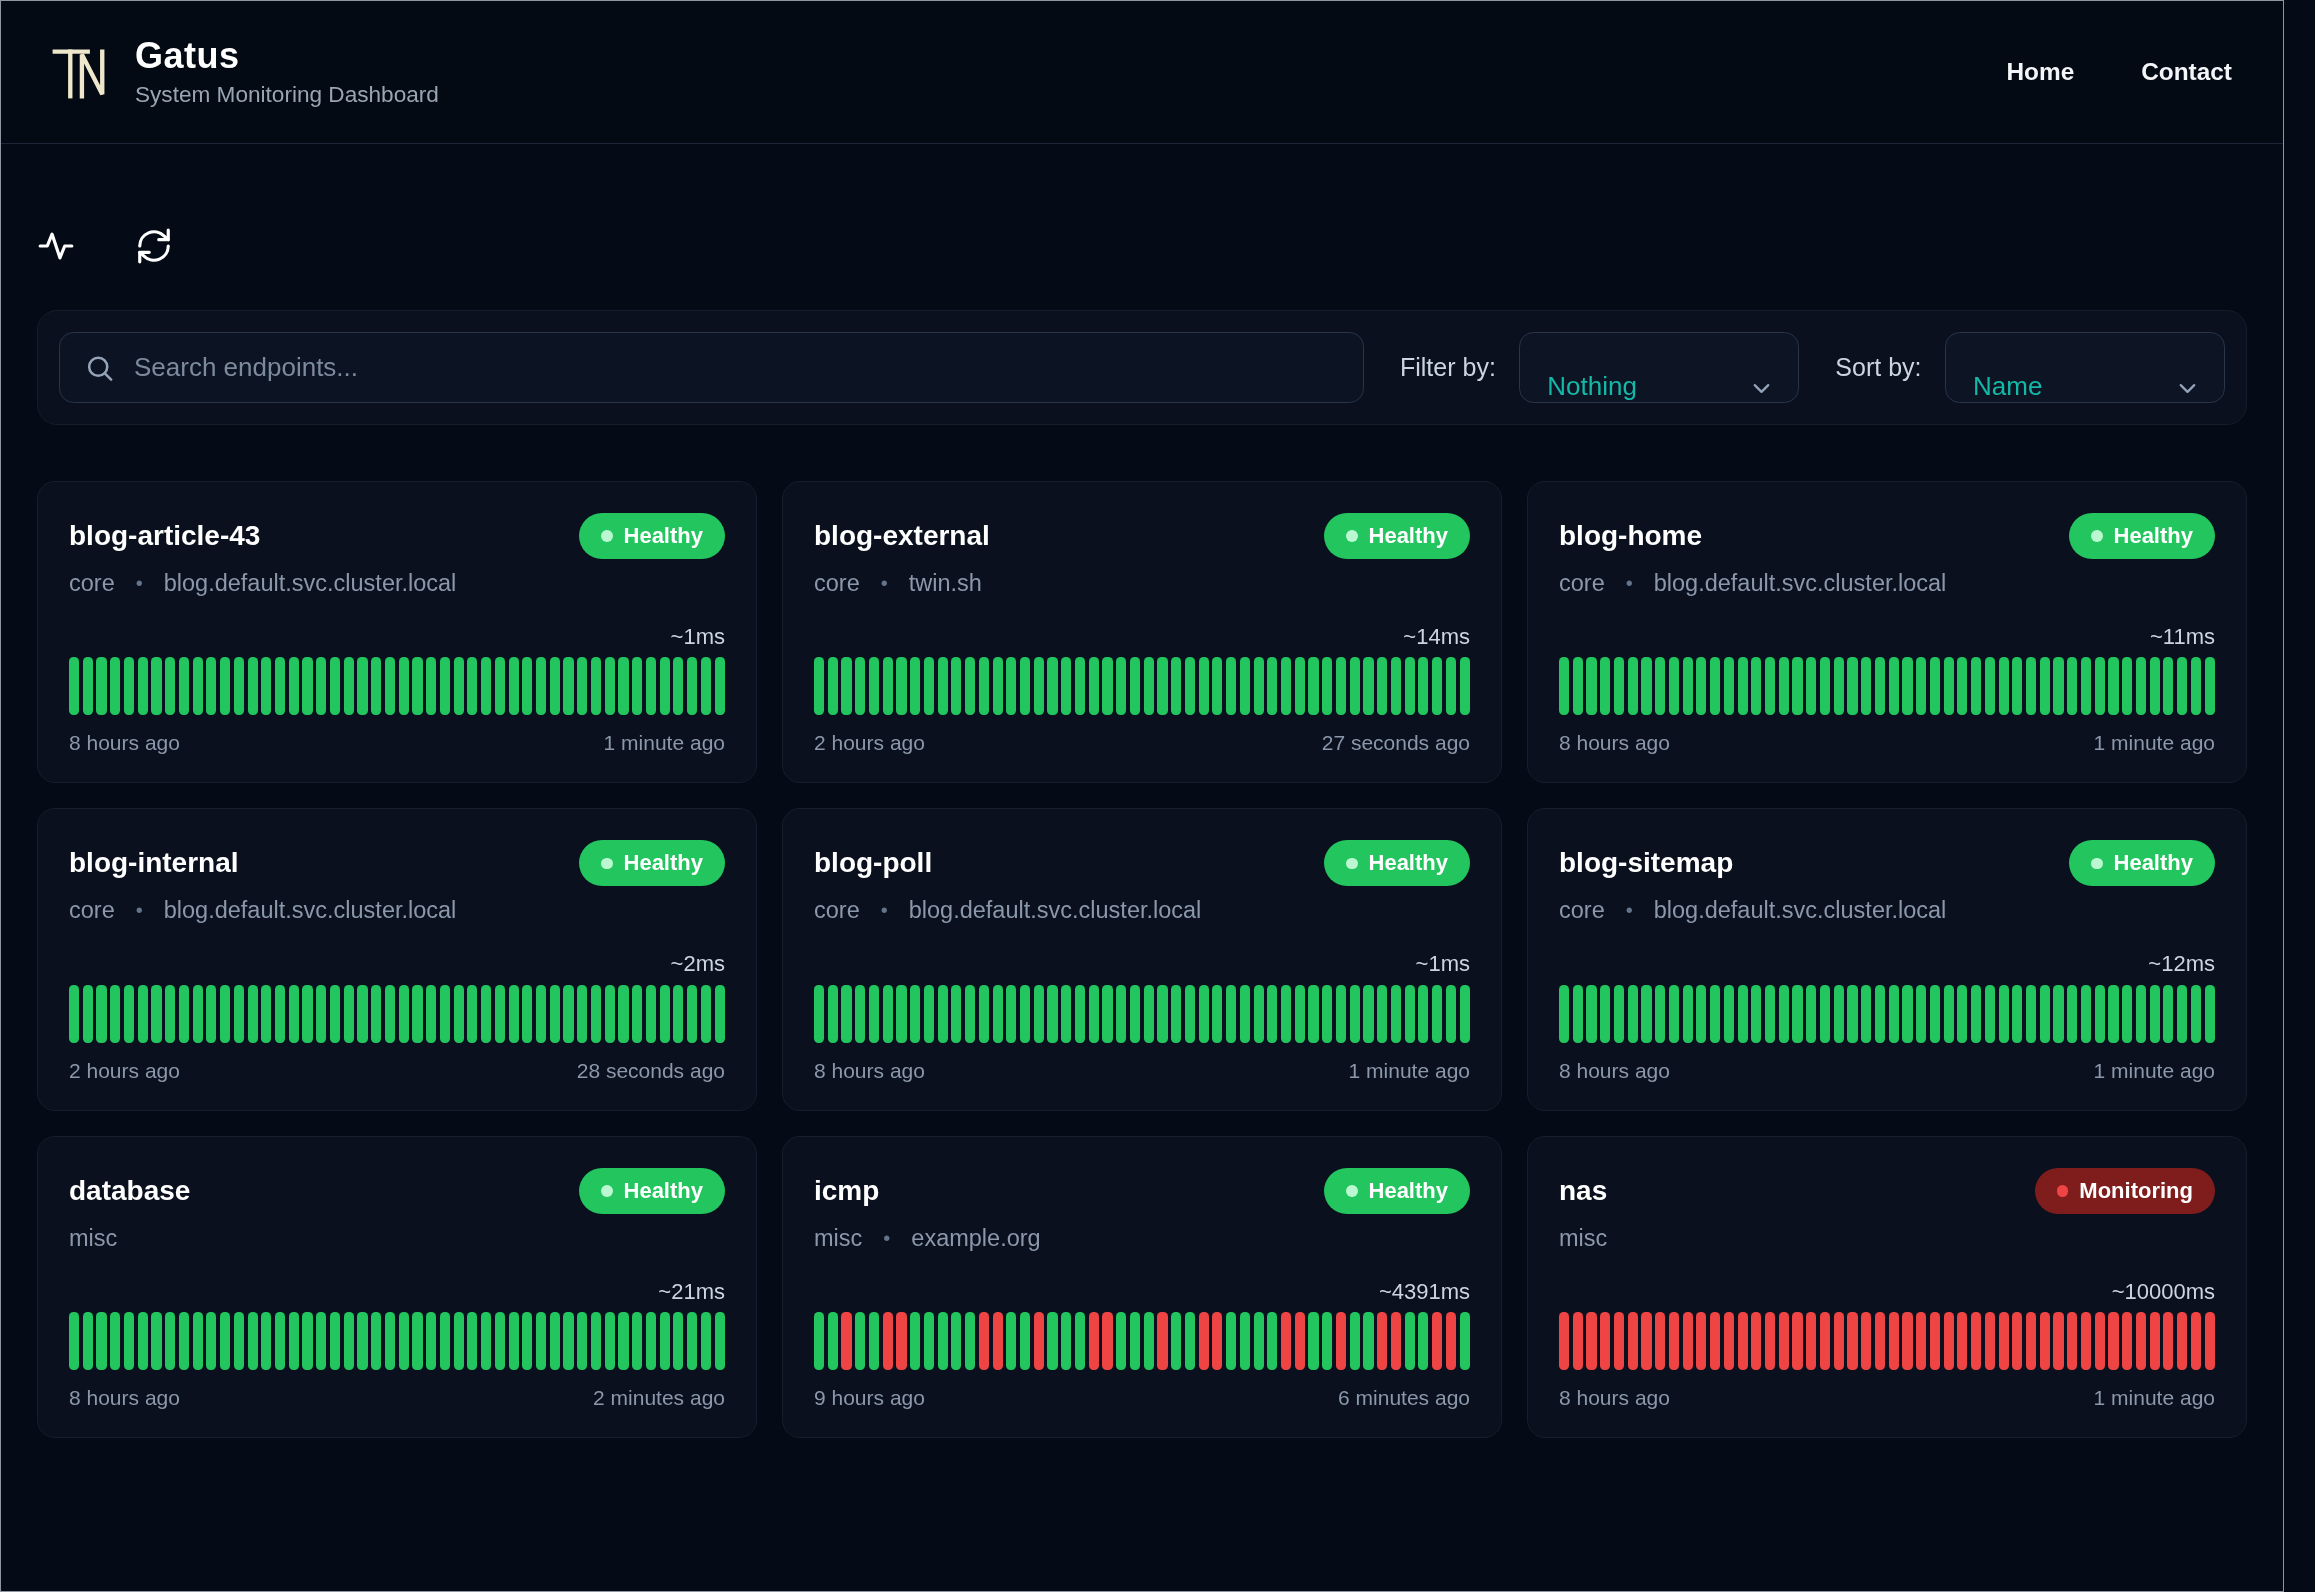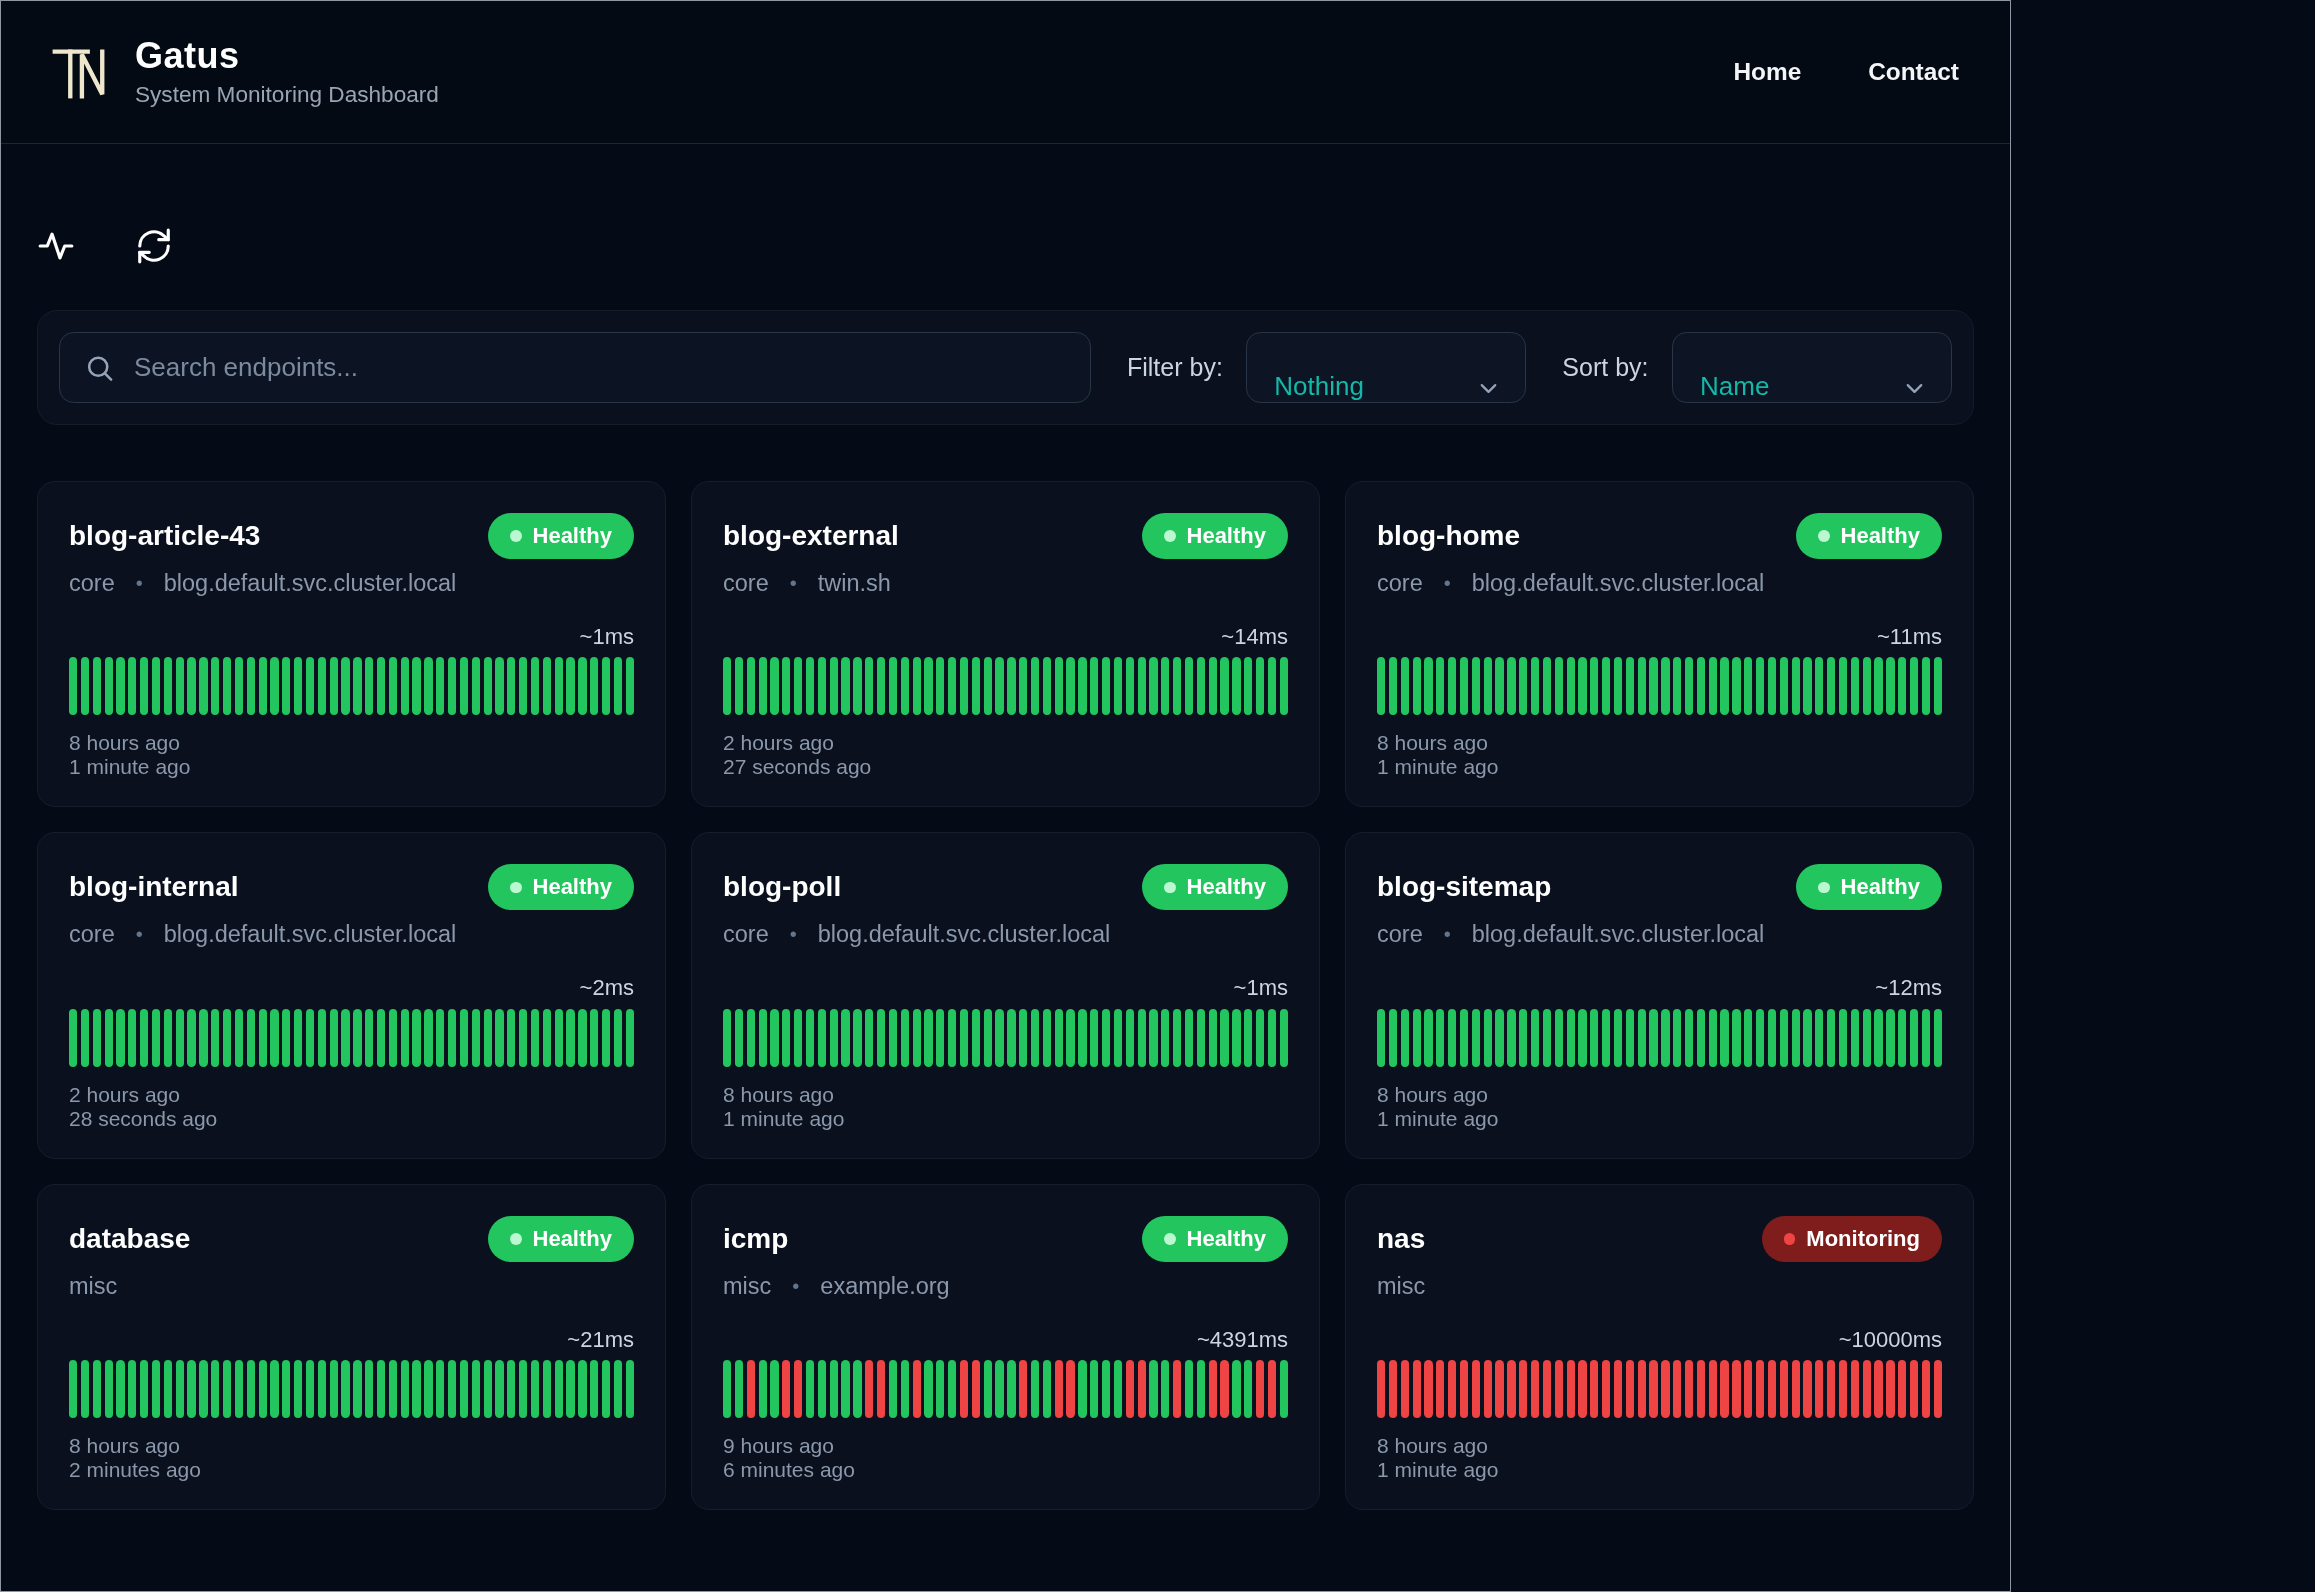"Gatus" .screen { width: 2011px -> 2284px }
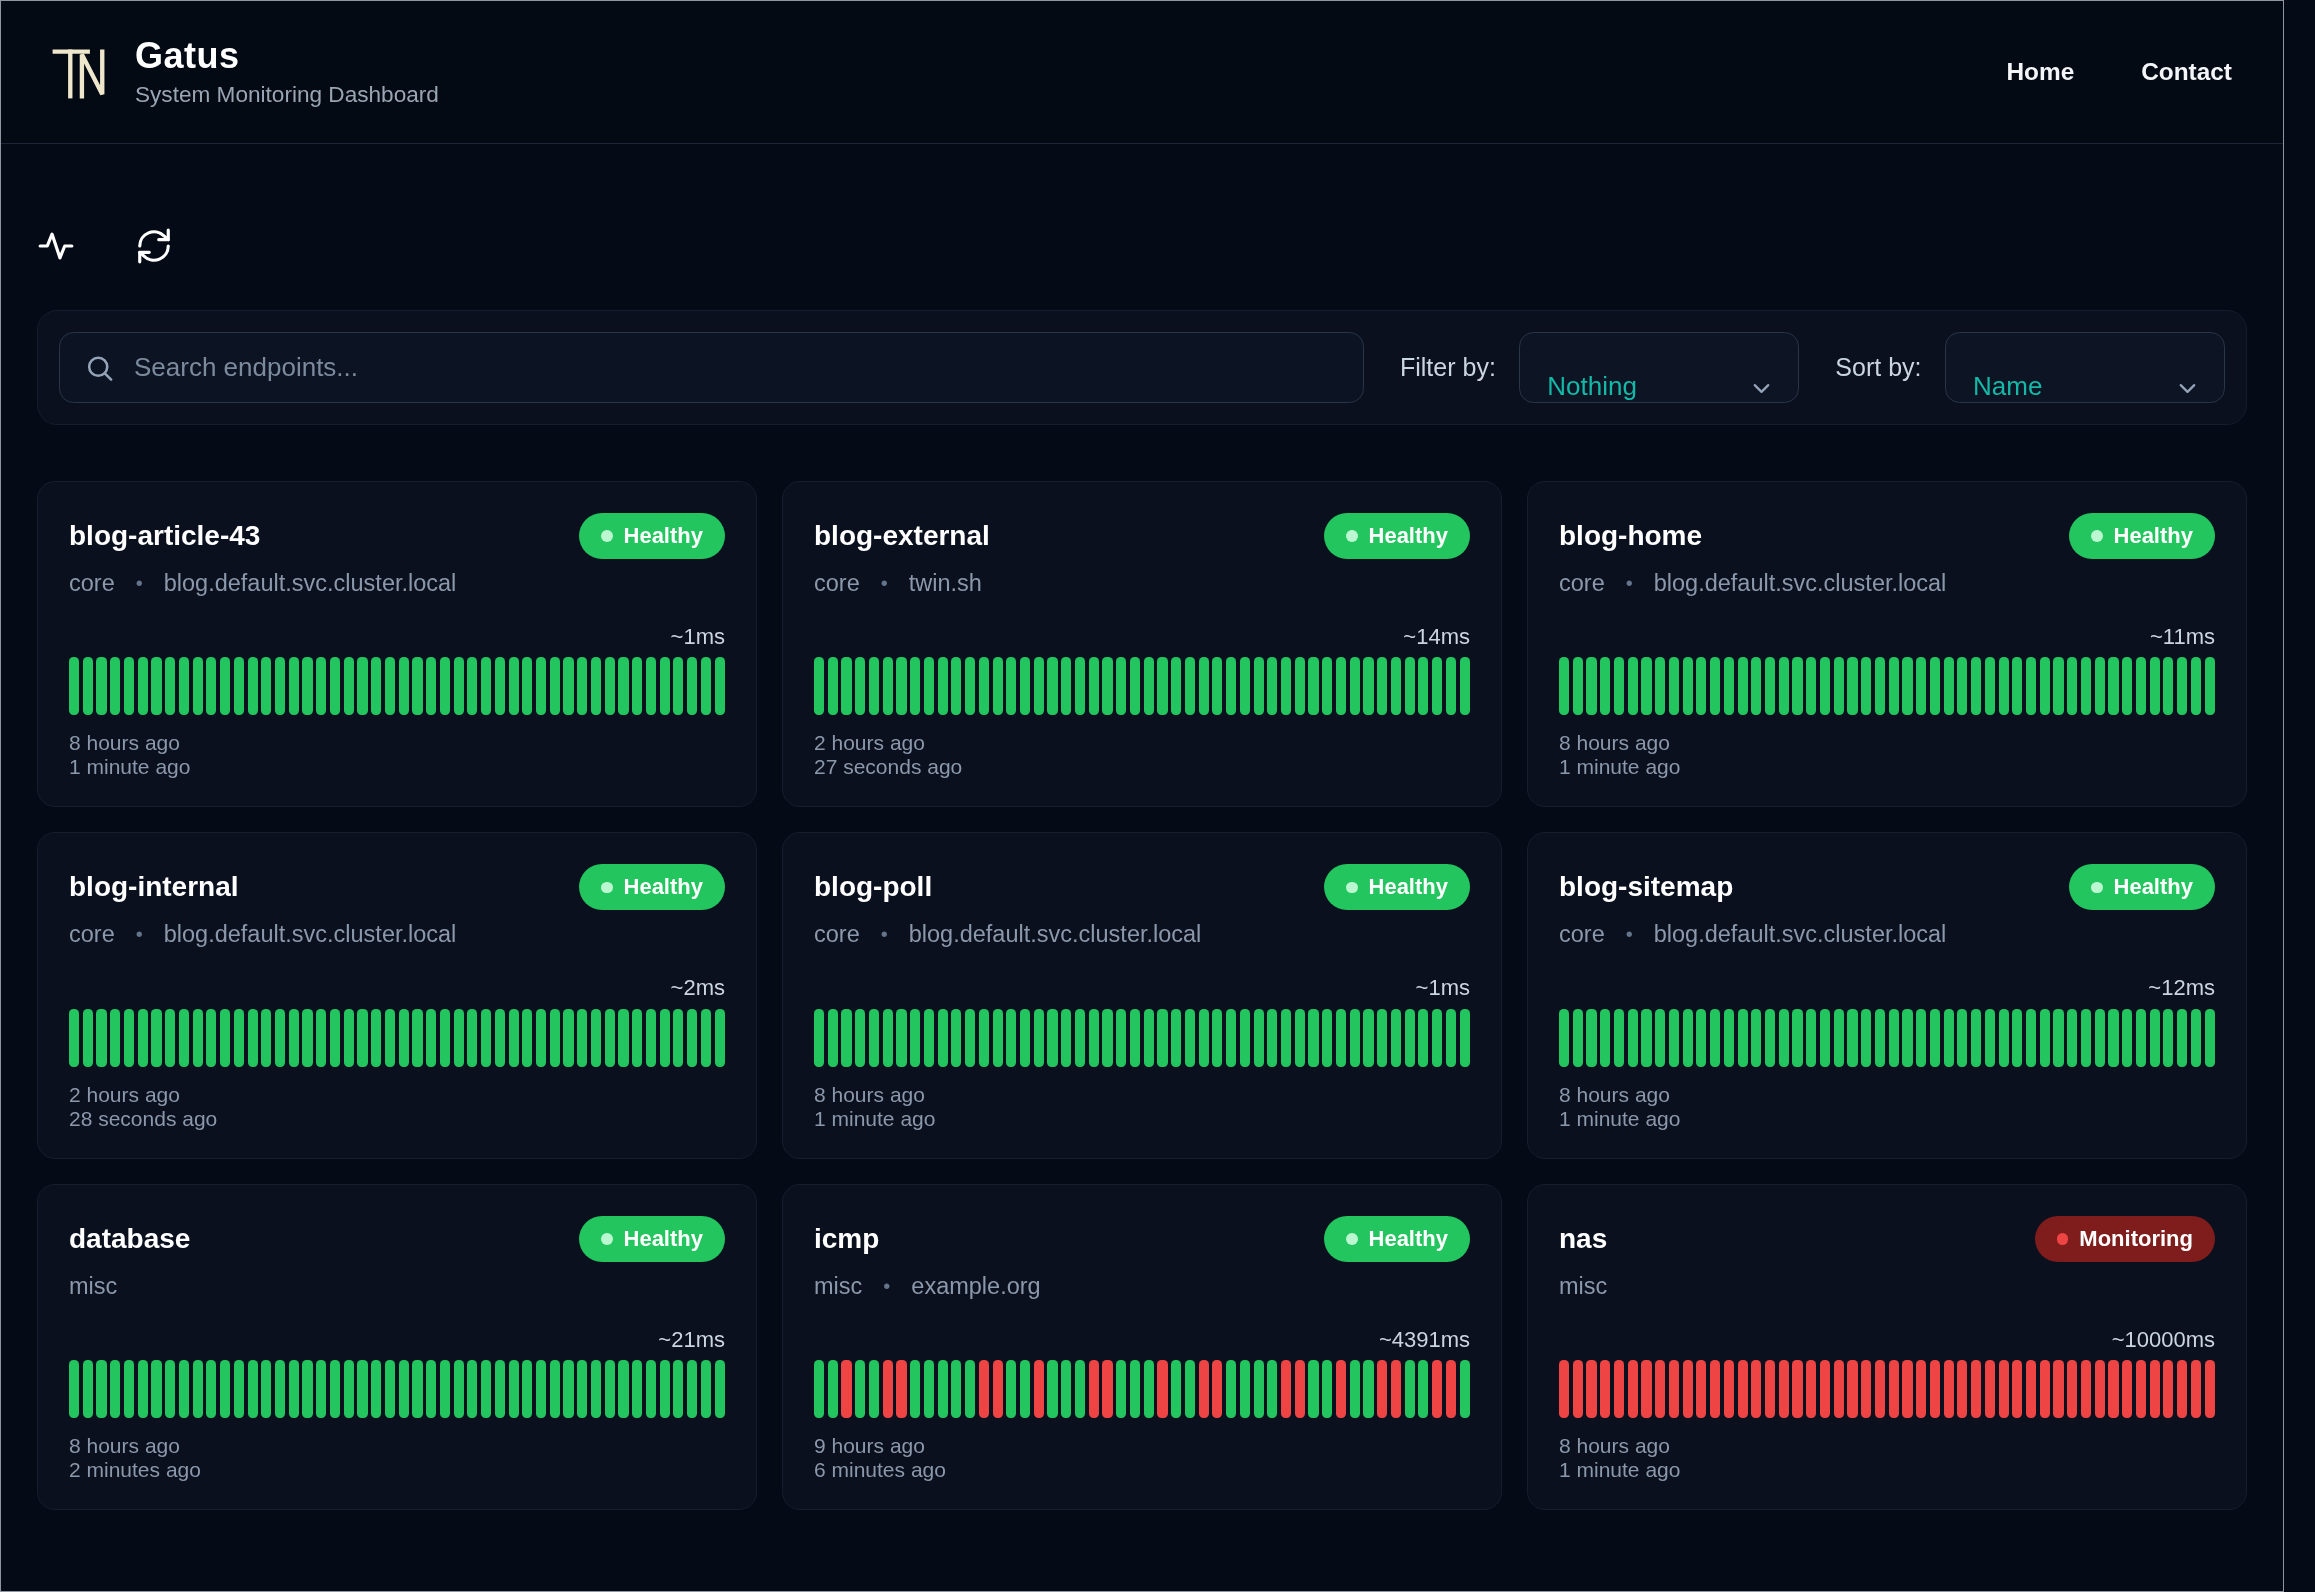"8 hours ago" .card-foot { flex-direction: column -> none }
